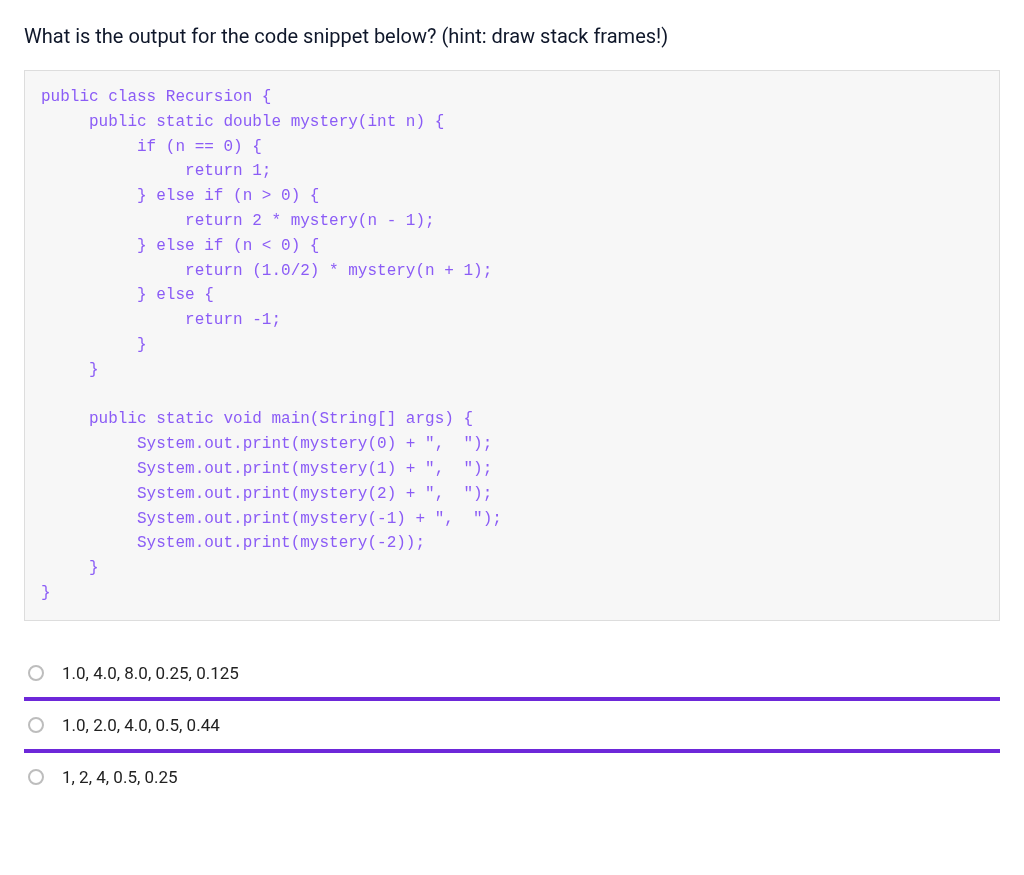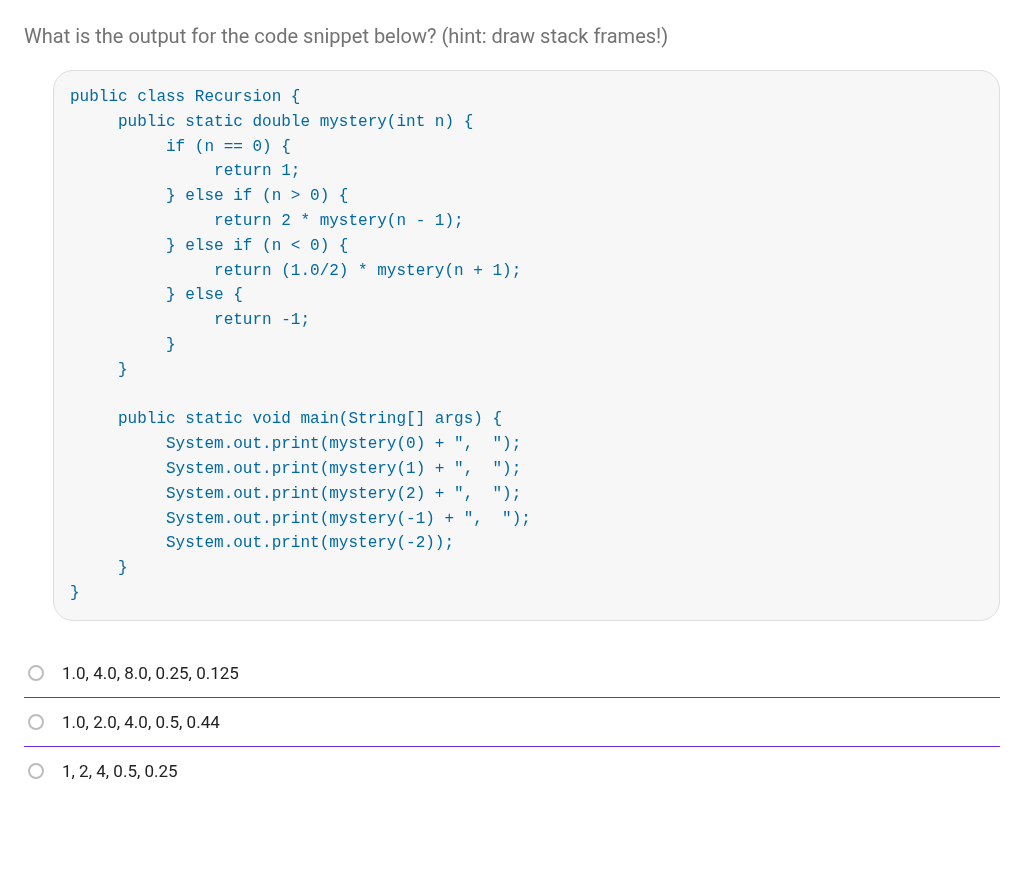"What is the output for" .question-title { color: #737373 -> #0f172a }
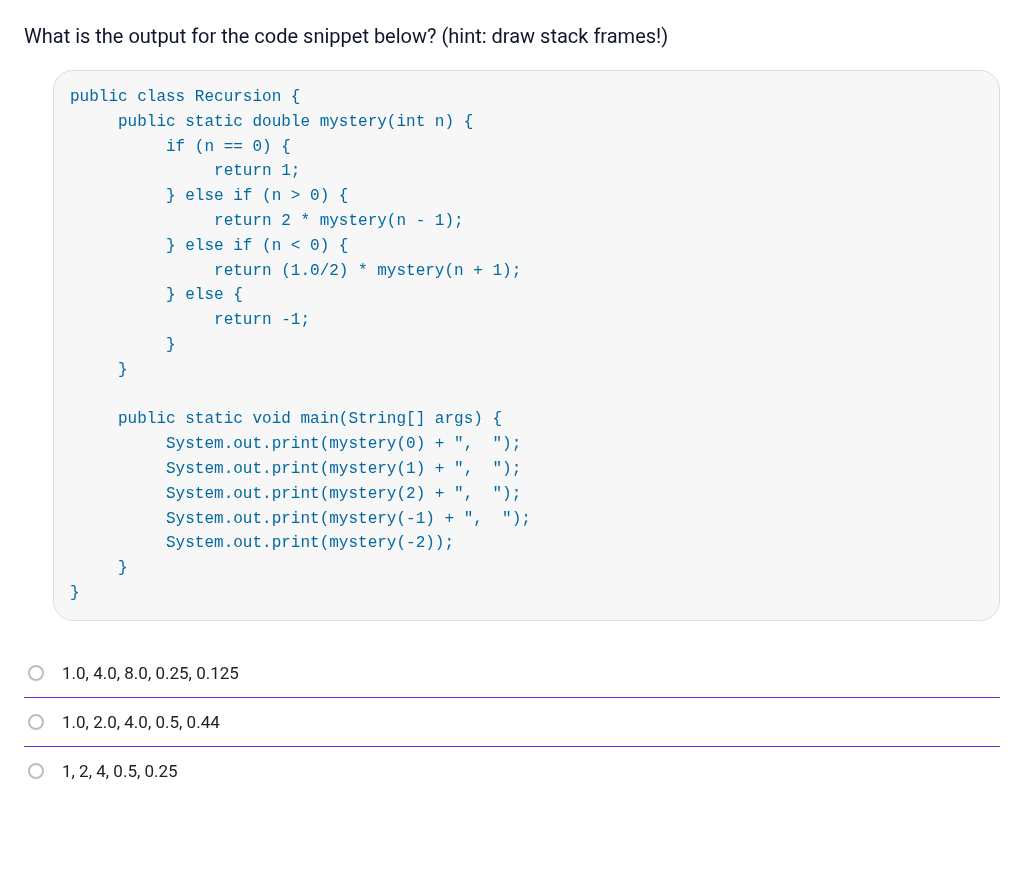"public class Recursion {" .code-block { border-radius: 20px -> 0; color: #0369a1 -> #8b5cf6; margin-left: 29px -> none }
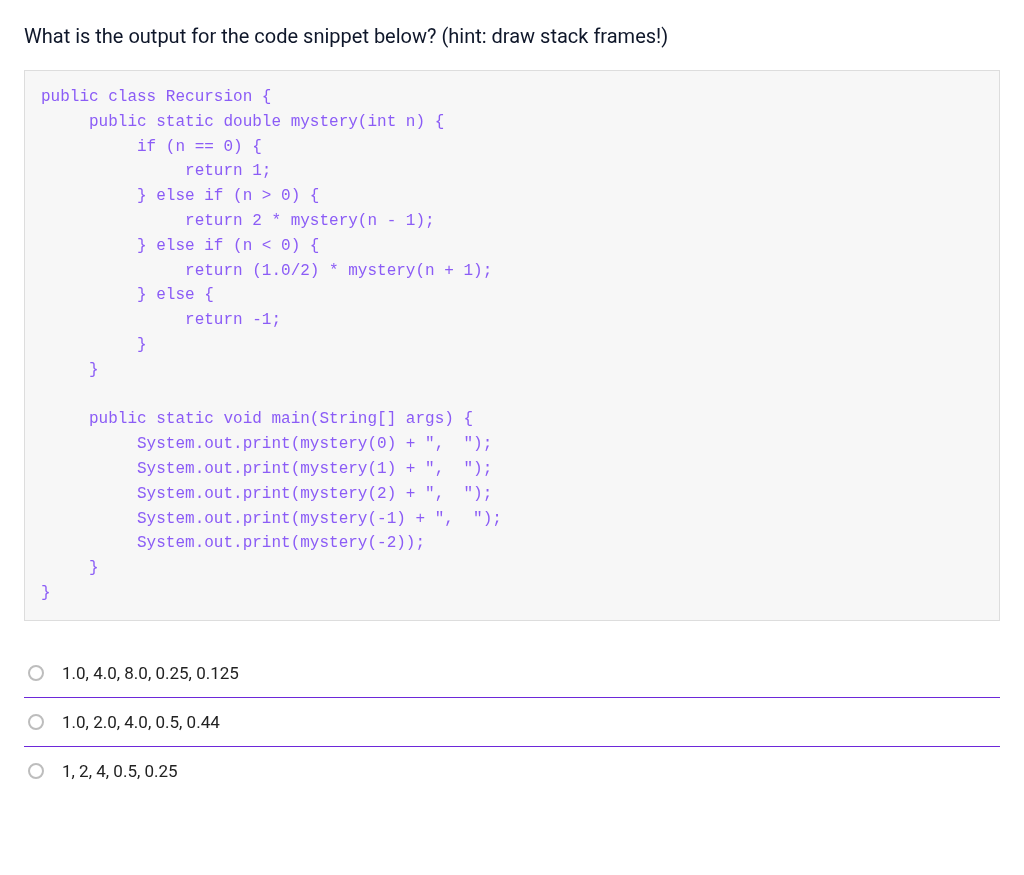"1.0, 4.0, 8.0, 0.25, 0.125" .option { border-bottom: 1px solid #6d28d9 -> 4px solid #6d28d9 }
